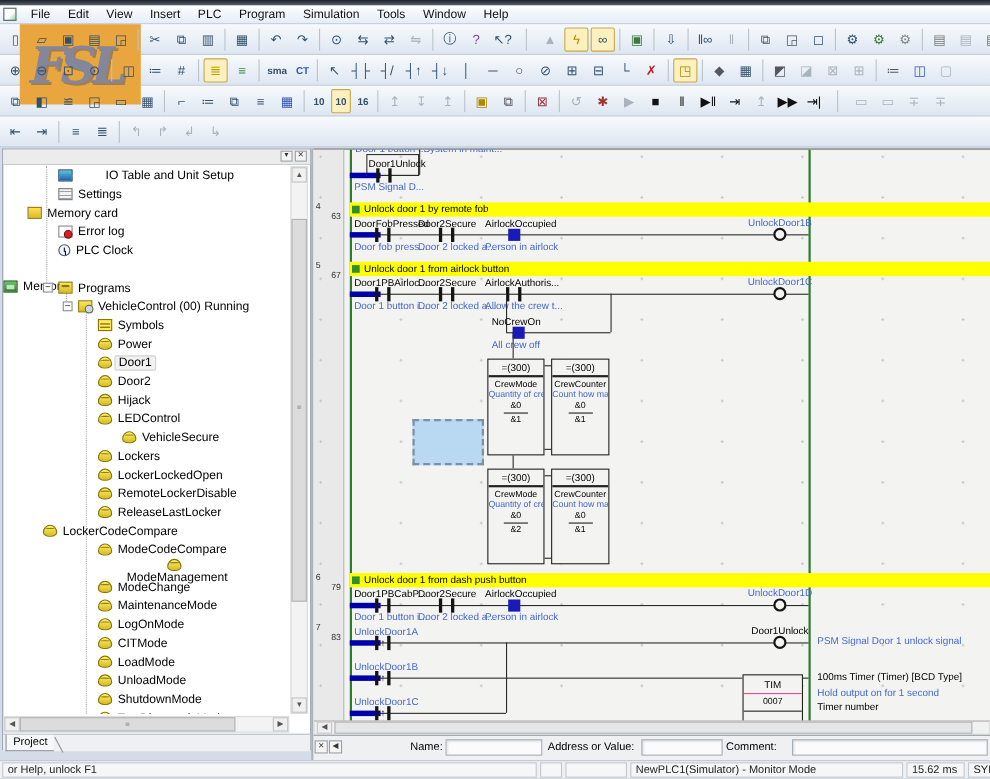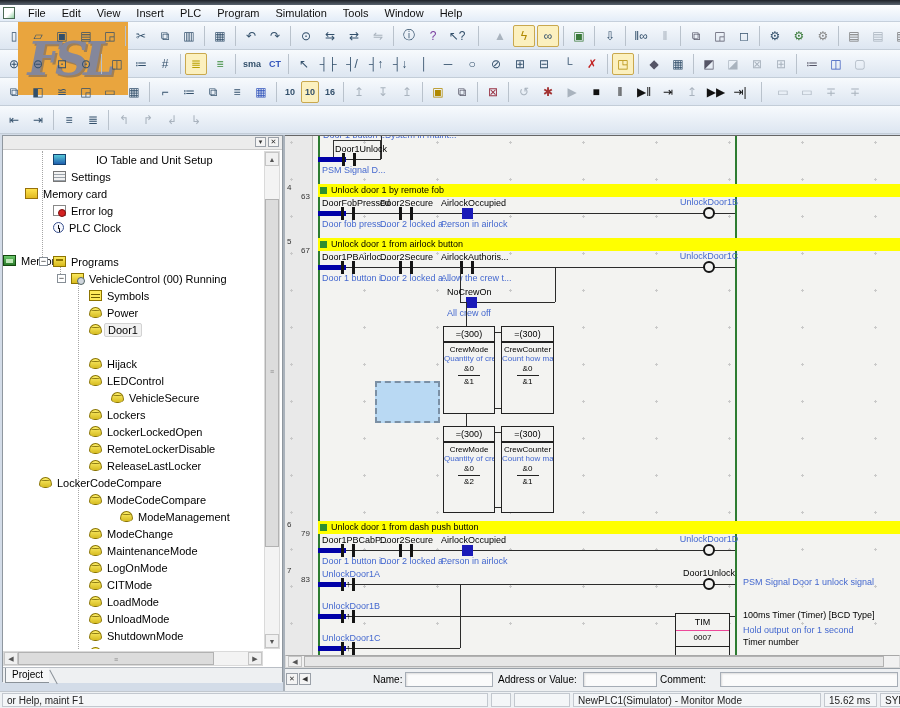"Door2" div.trow { html: none -> <div> <div></div> <span>Door2</span> </div> }
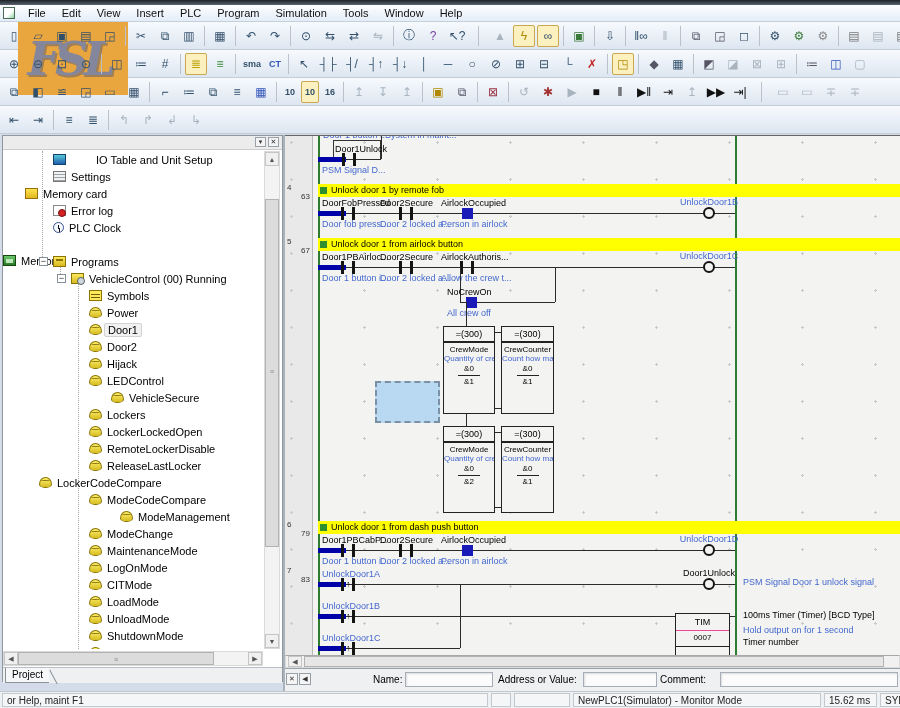"ModeManagement" div.trow { flex-direction: none -> column; padding-left: 117px -> 58px }
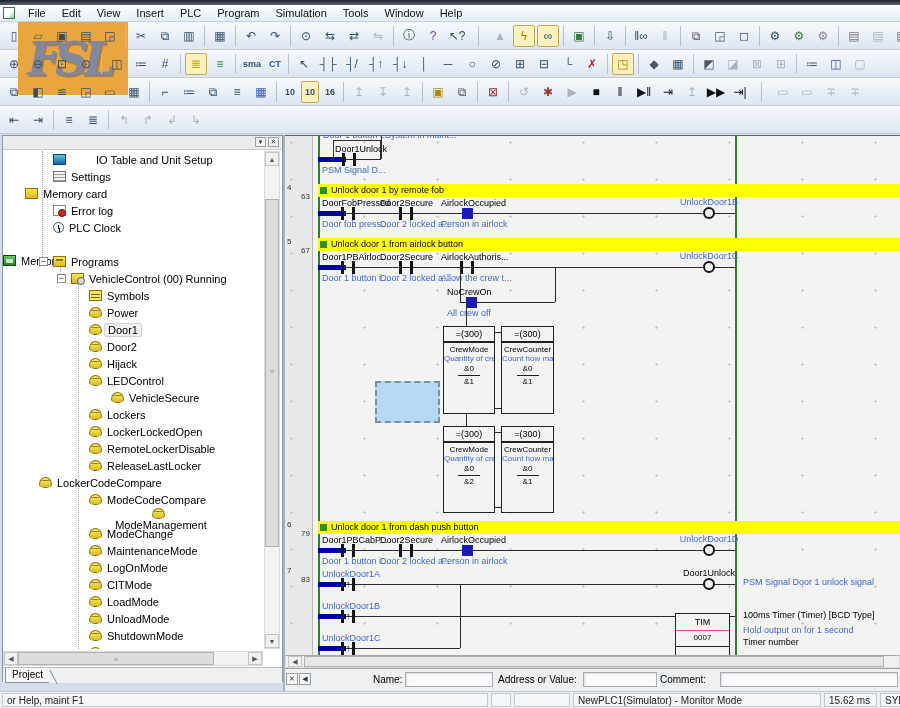"or Help, maint F1" div.sb { text: maint -> unlock }
